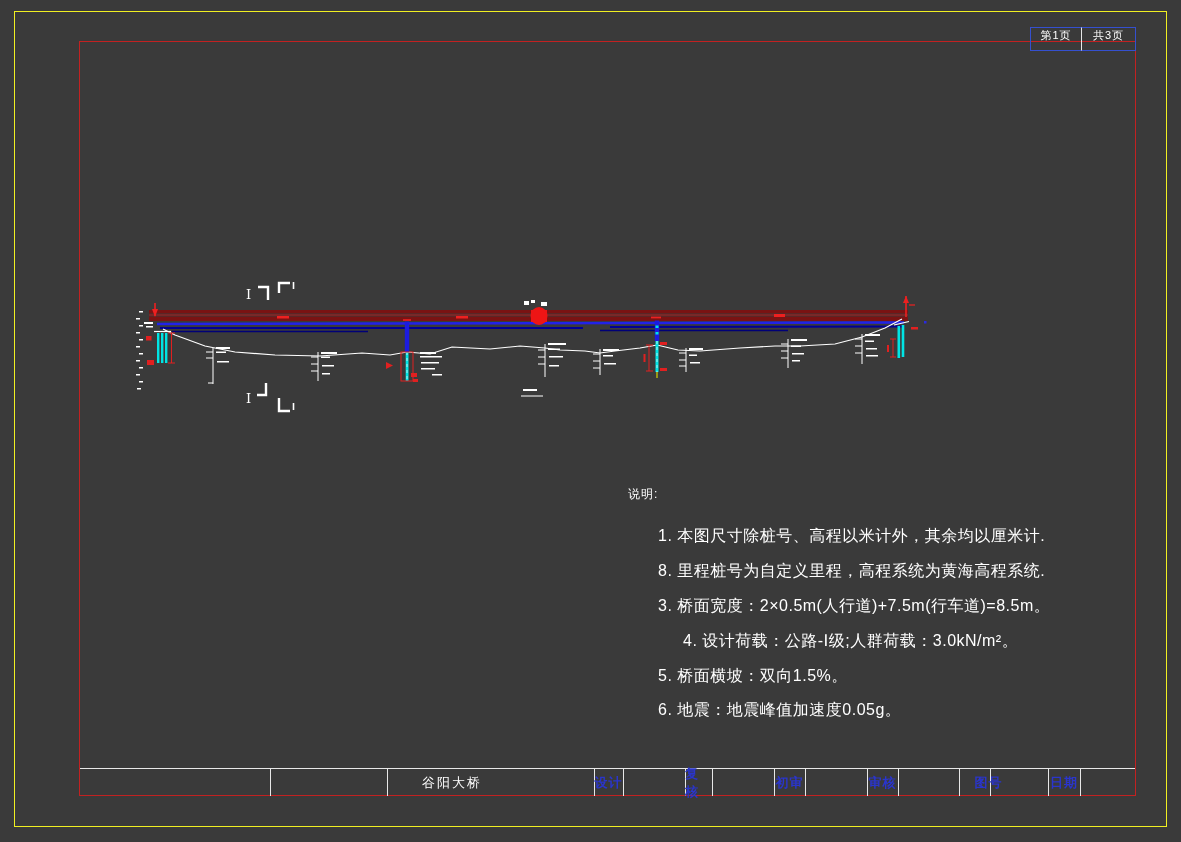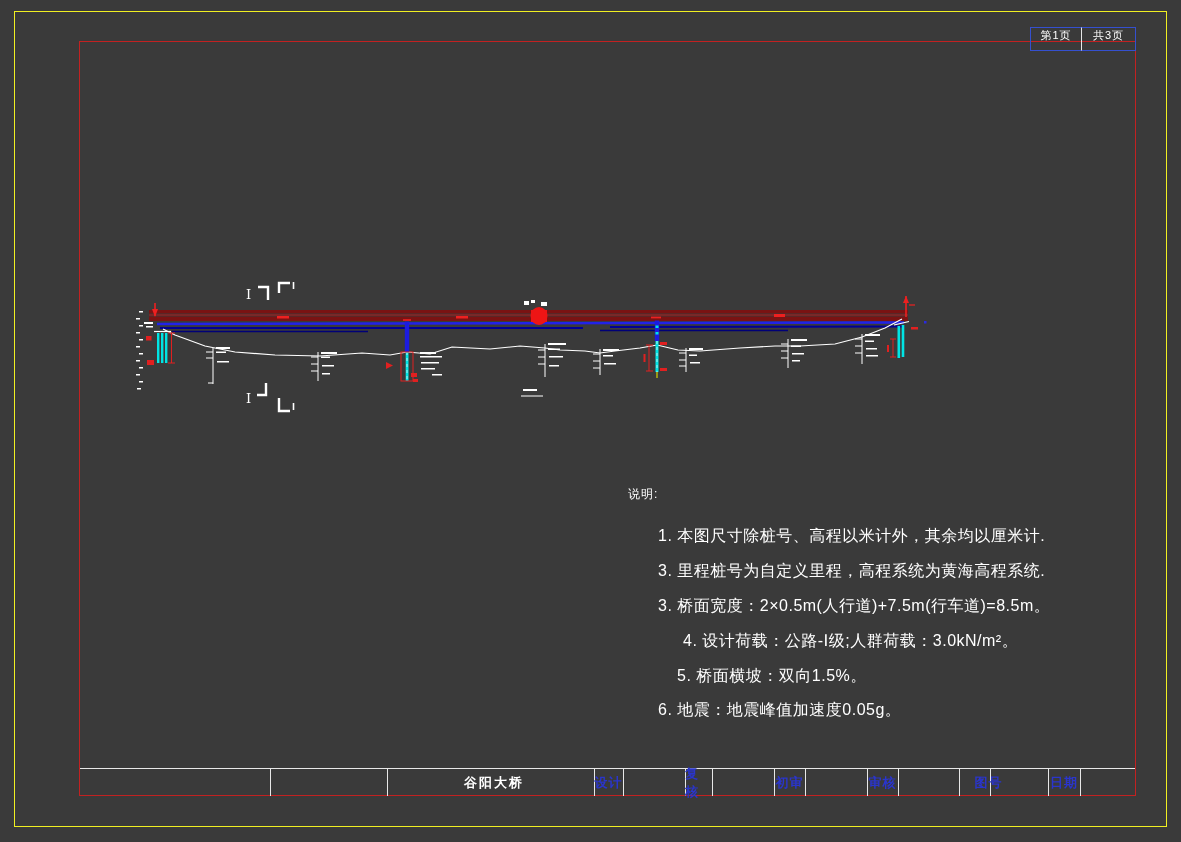"3. 里程桩号为自定义里程，高程系统为黄海高程系统." div.note-item { text: 3 -> 8 }
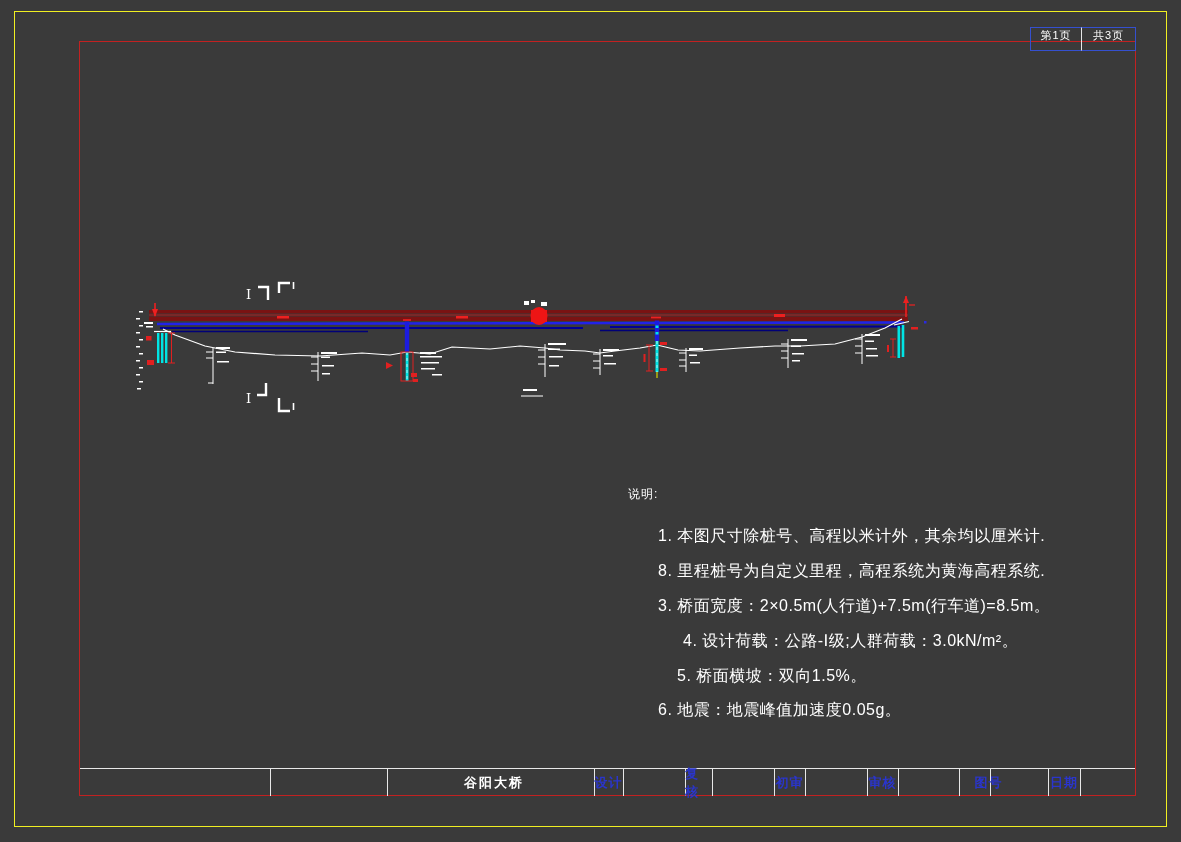"5. 桥面横坡：双向1.5%。" .note-4 { margin-left: 19px -> none }
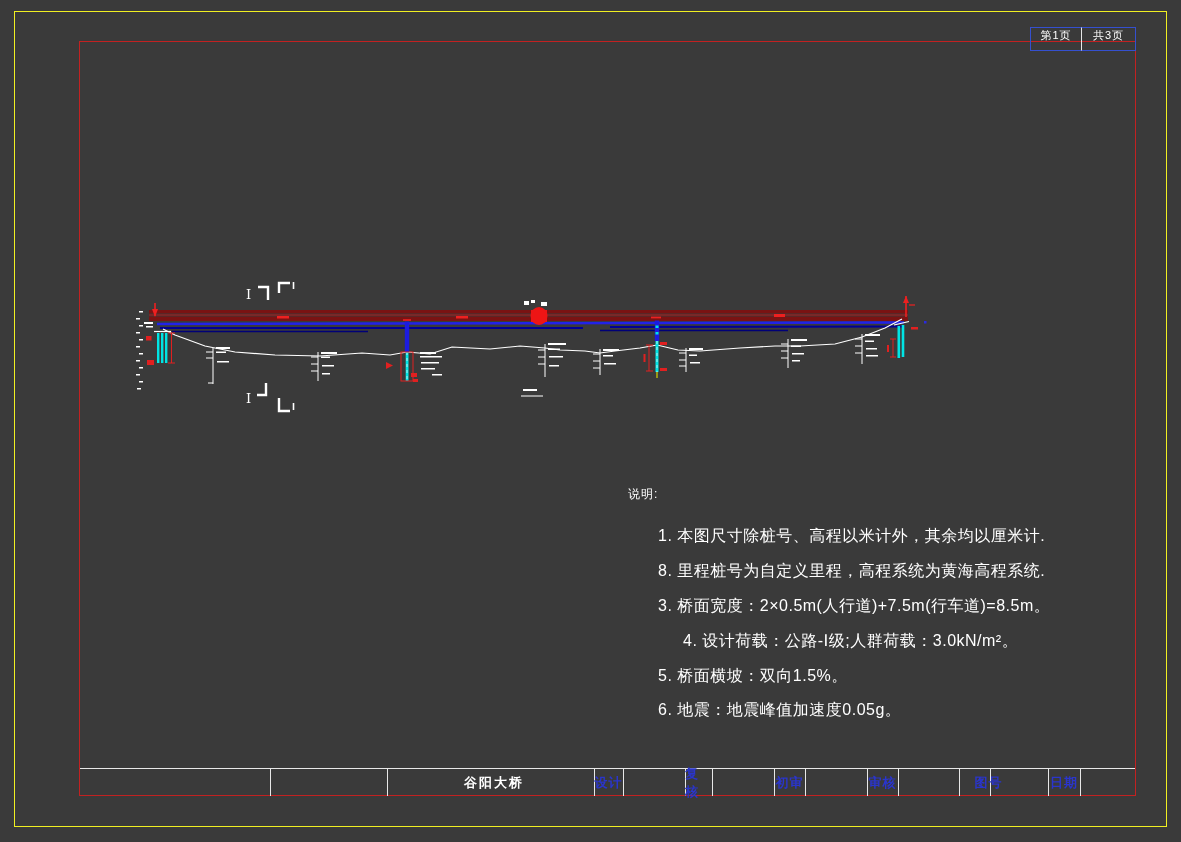"谷阳大桥" .tb-title { font-weight: bold -> normal; padding-left: 42px -> none }
